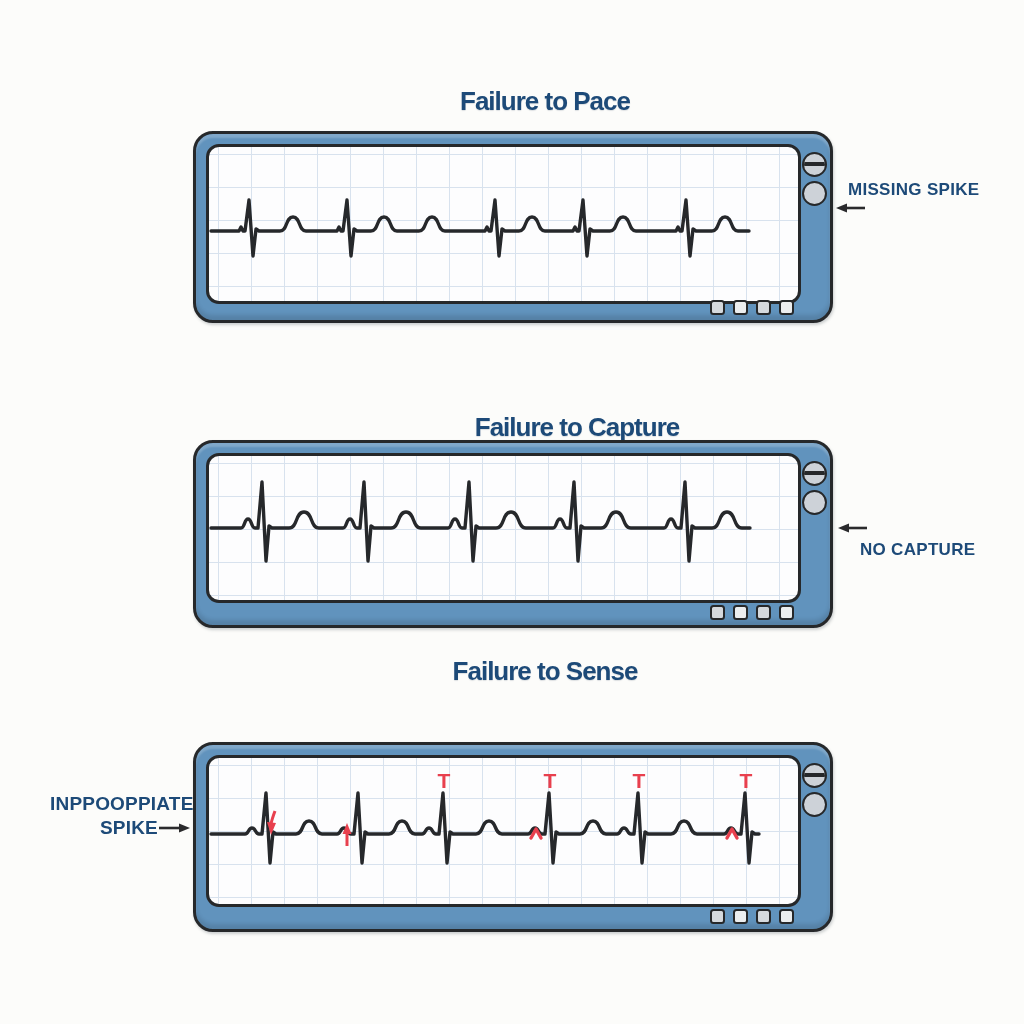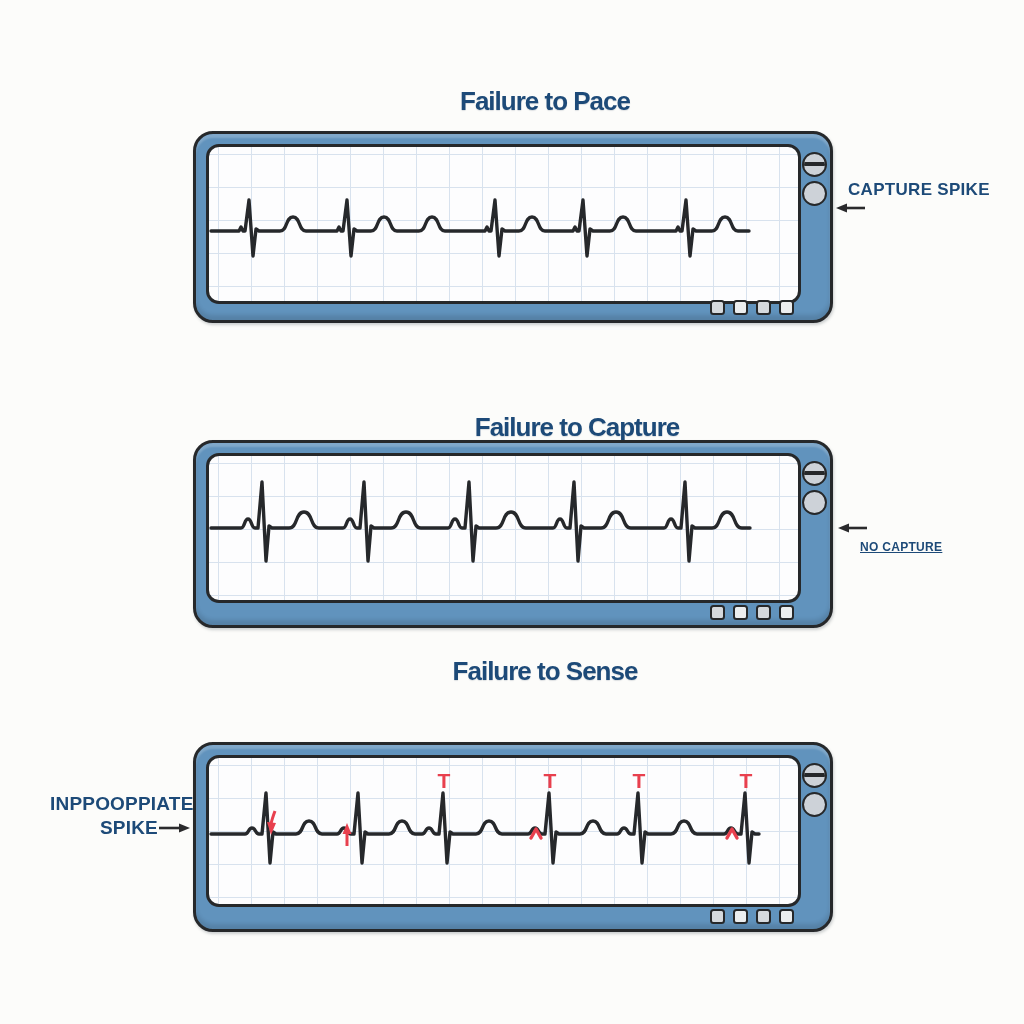"CAPTURE SPIKE" span.ann-text { text: CAPTURE -> MISSING }
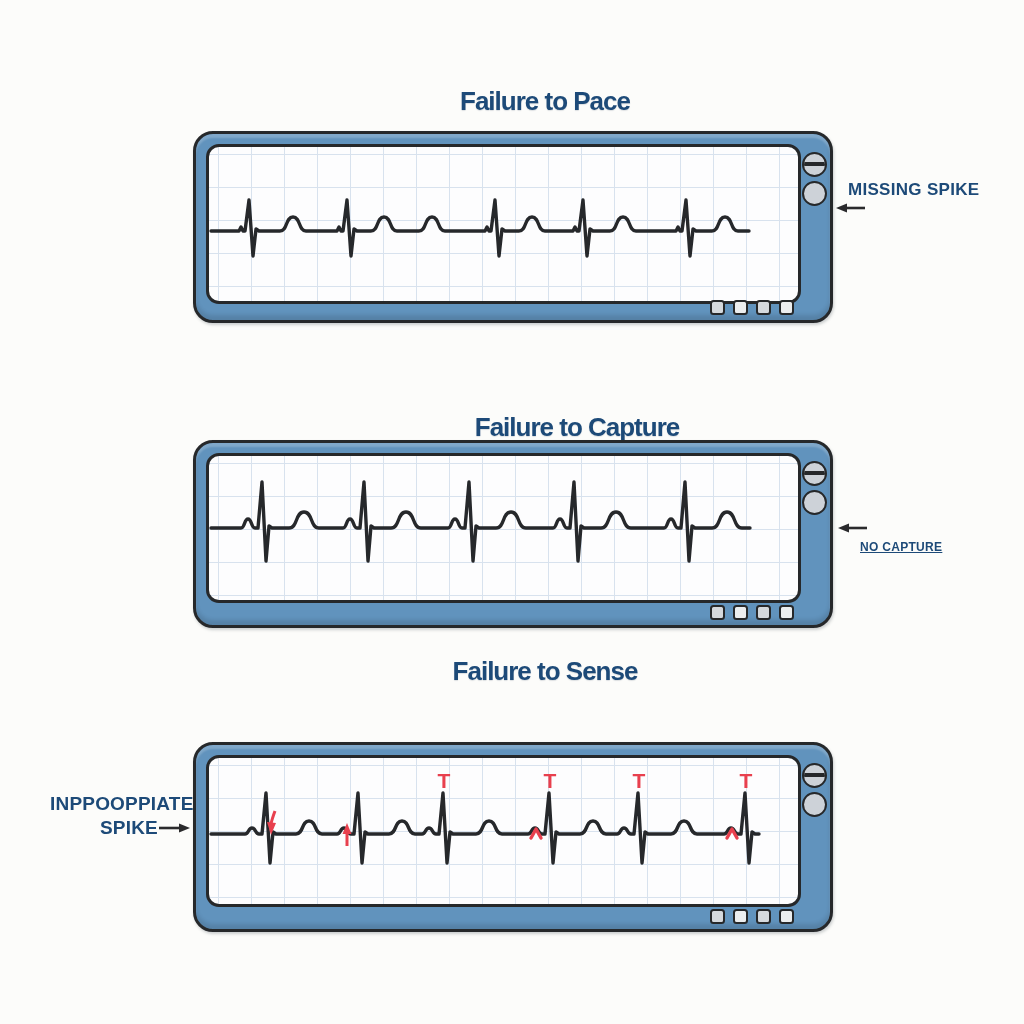"NO CAPTURE" #annotation-2 .ann-text { font-size: 12px -> 17px; text-decoration: underline -> none }
